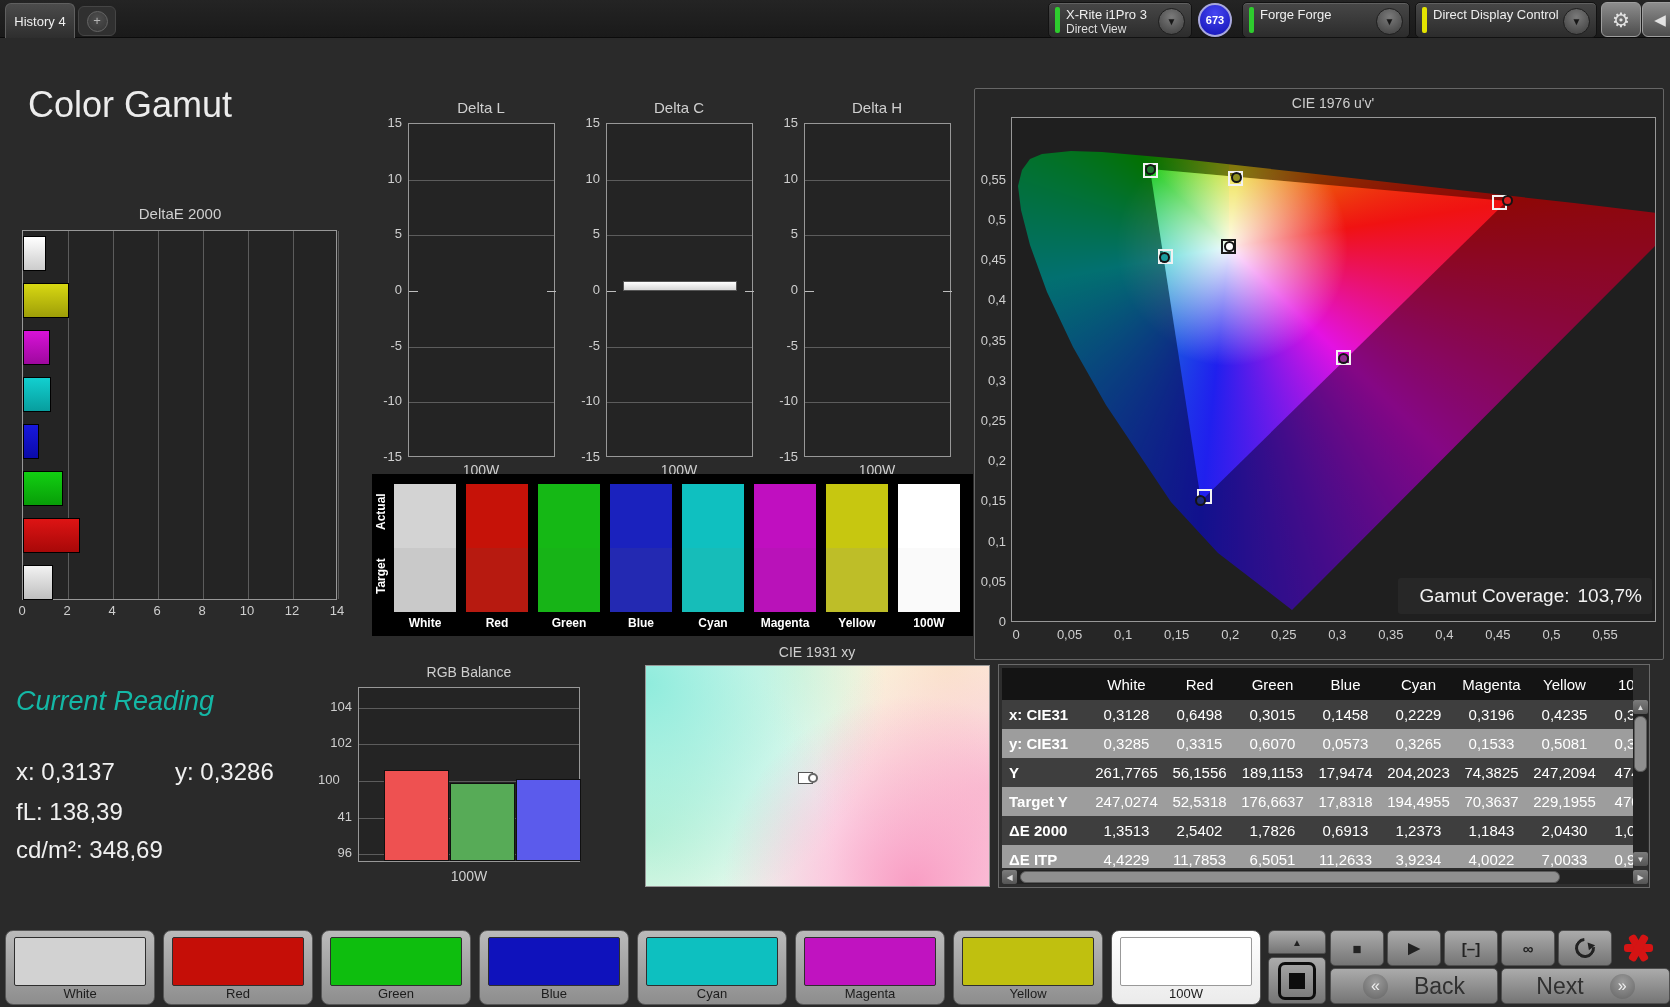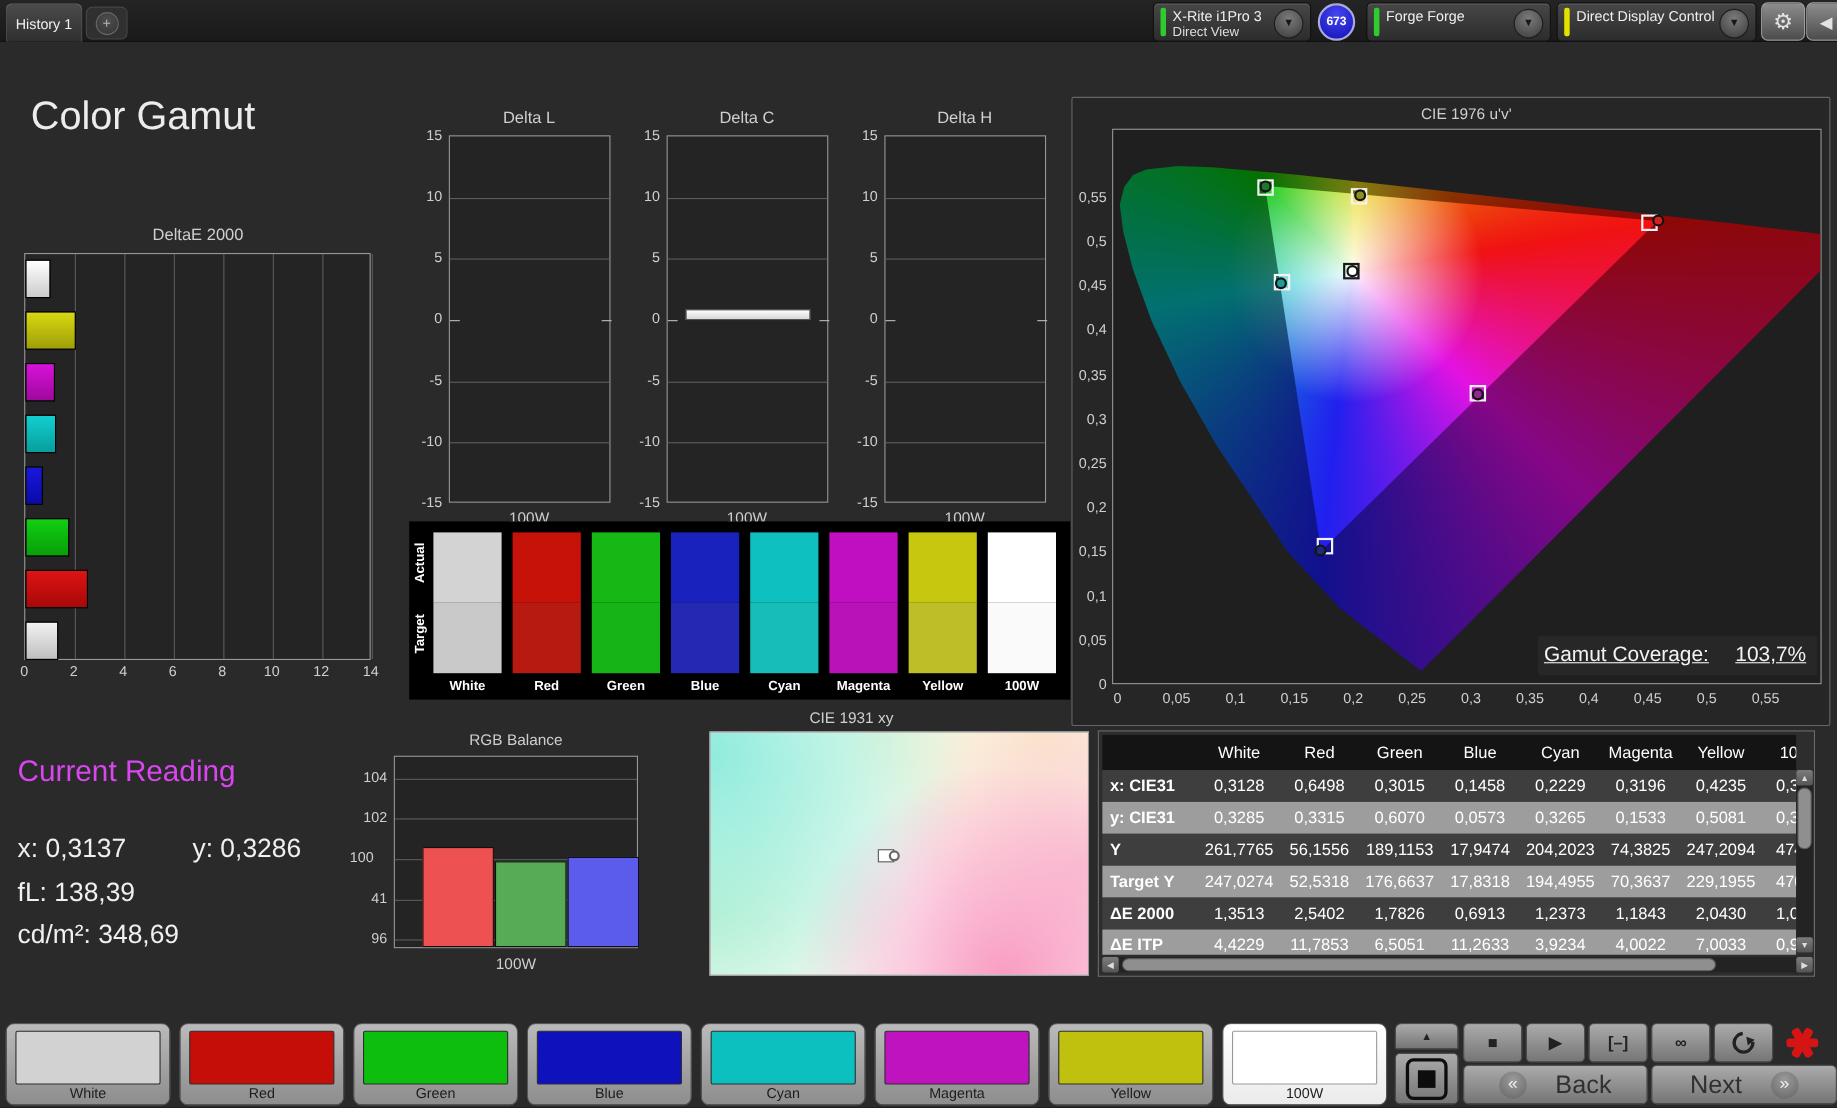"History 1" div.tab { text: 1 -> 4 }
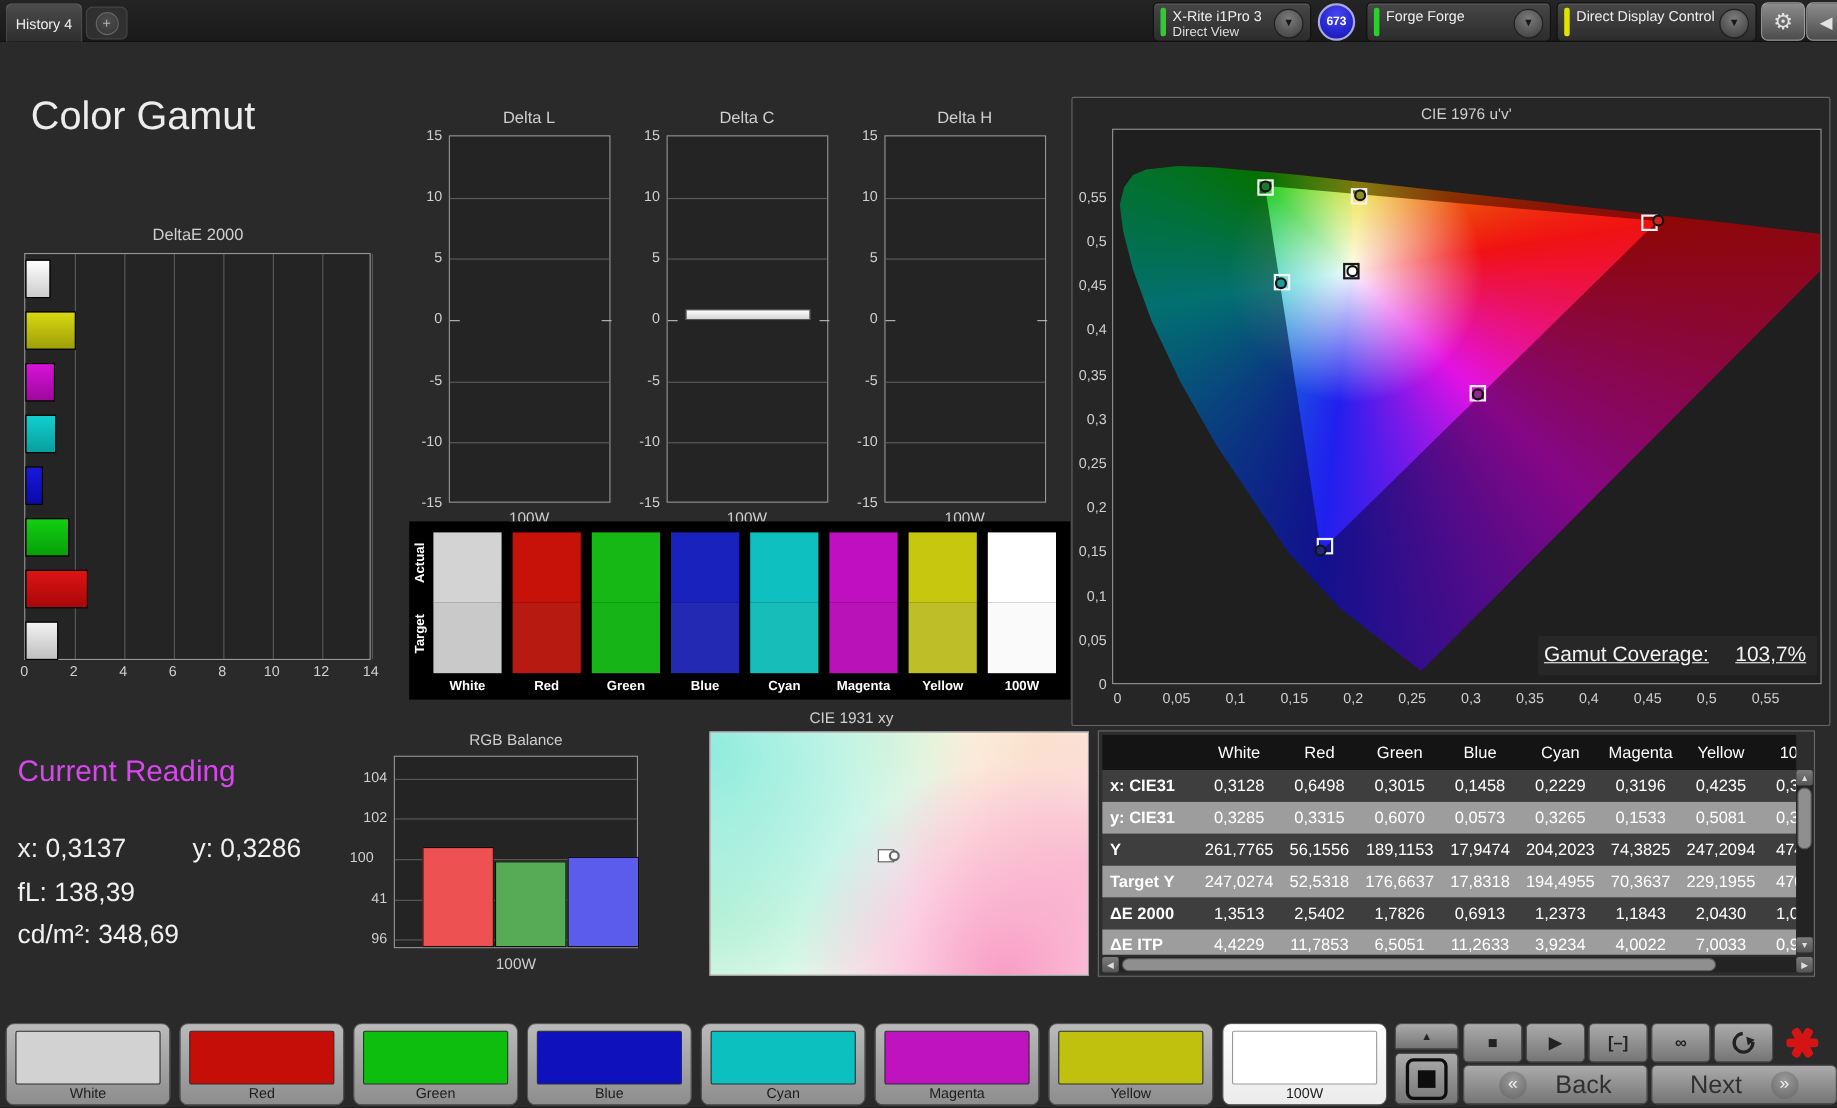"Gamut Coverage:" #coverage-box { gap: 24px -> 8px; text-decoration: underline -> none }
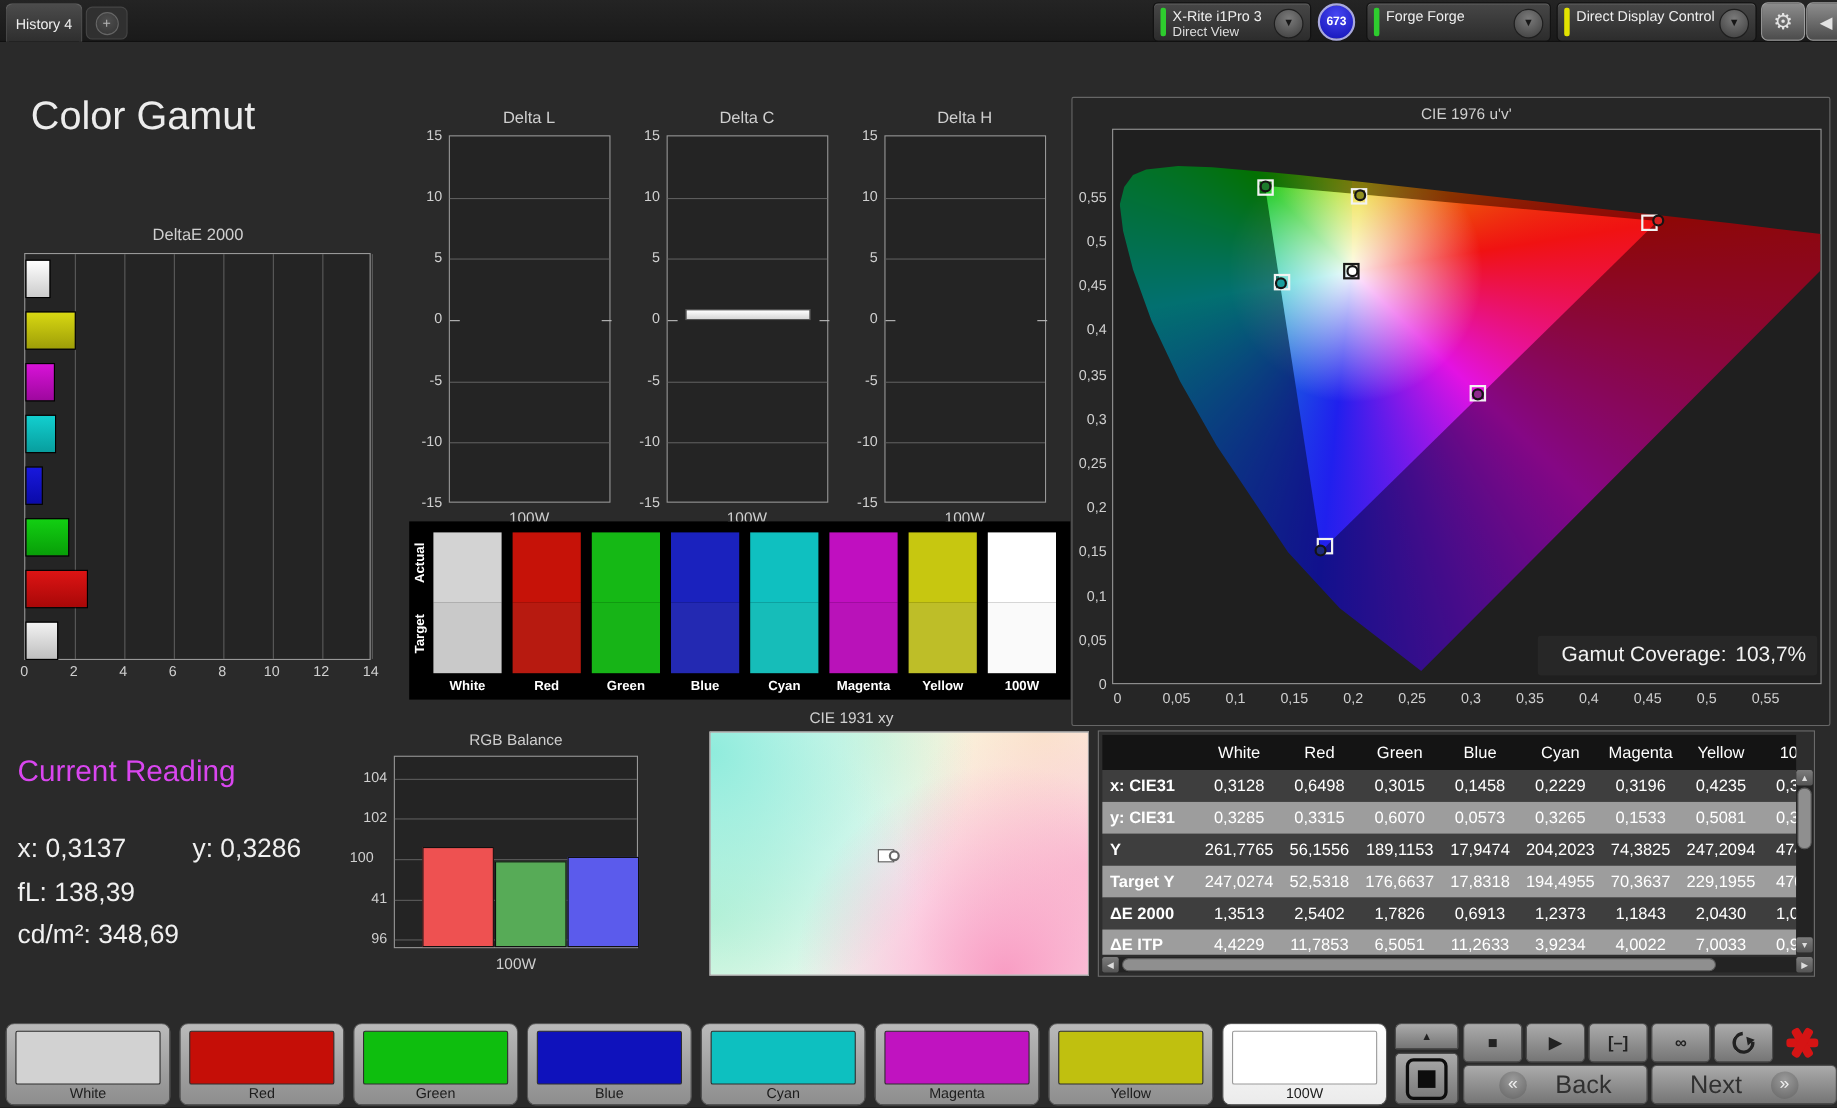"CIE 1931 xy" div.ctitle { left: 774px -> 817px }
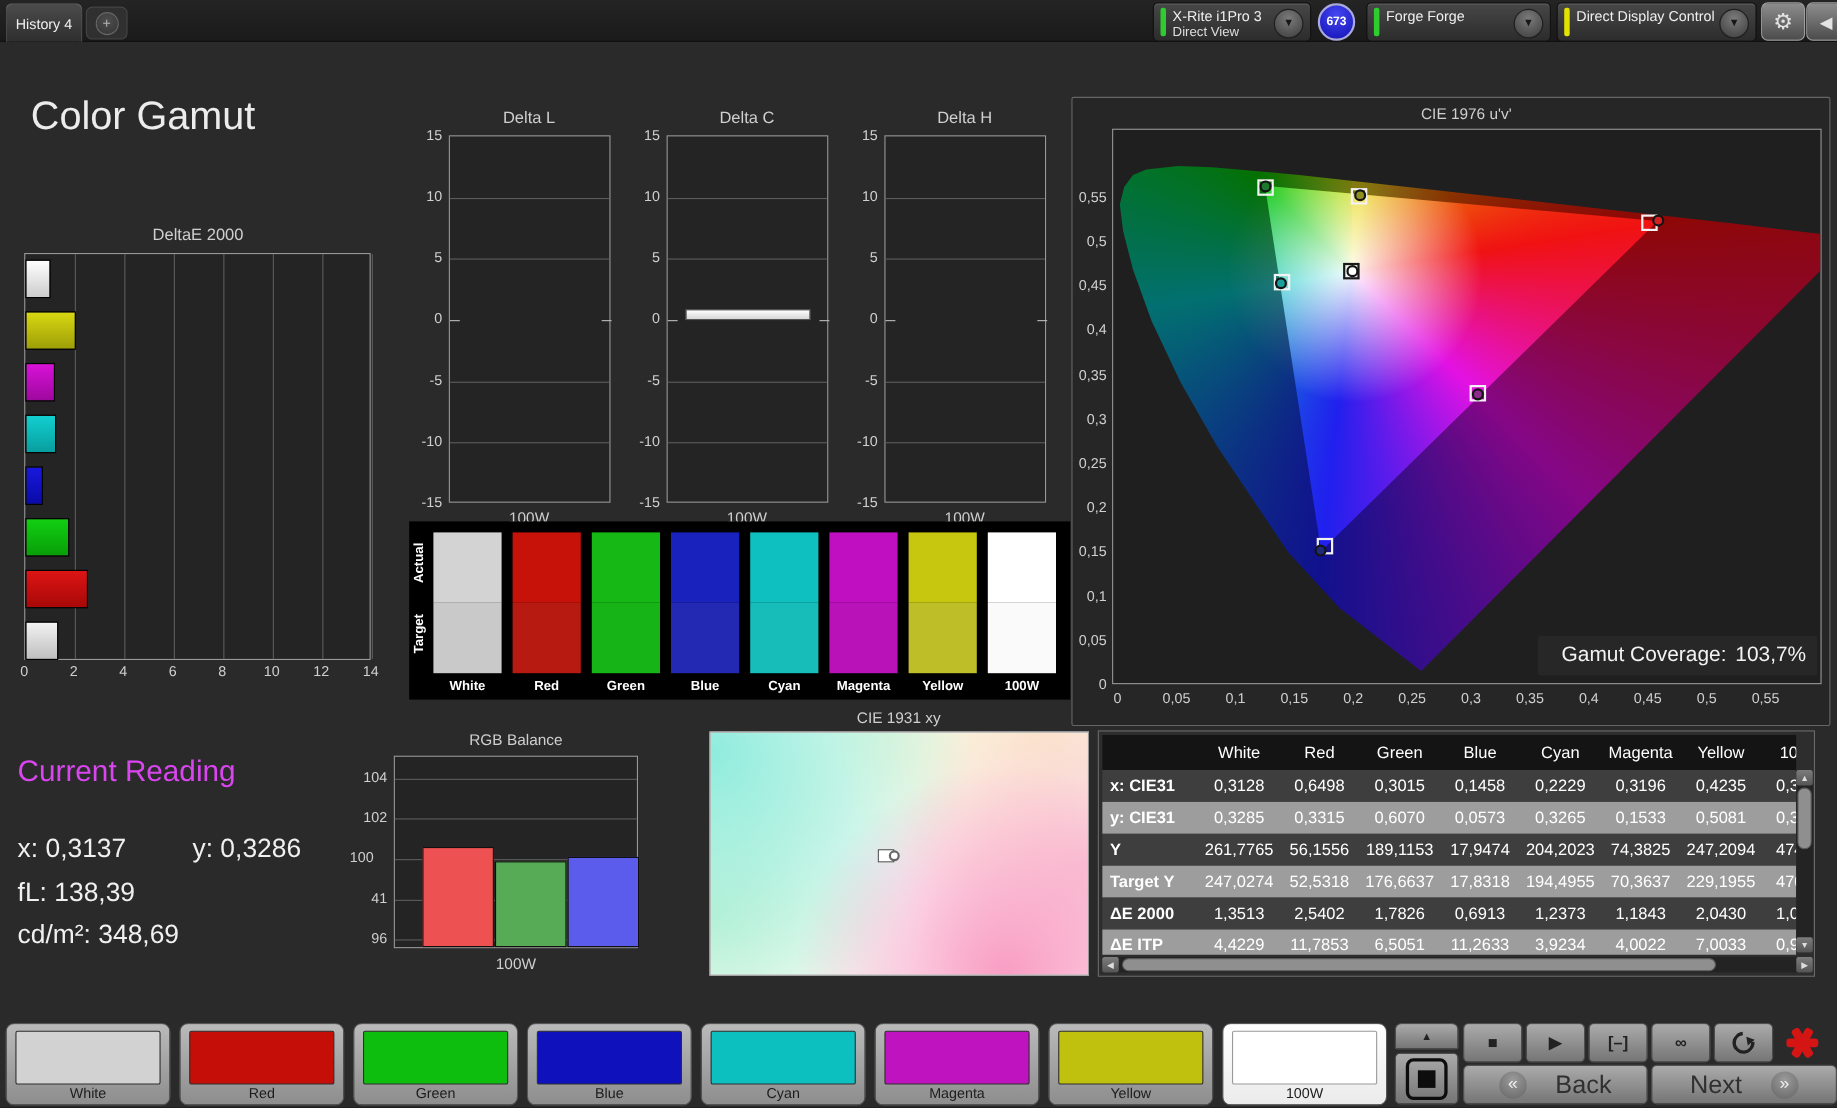"Current Reading" div.cr { color: #d946ef -> #14b8a6; font-style: none -> italic }
